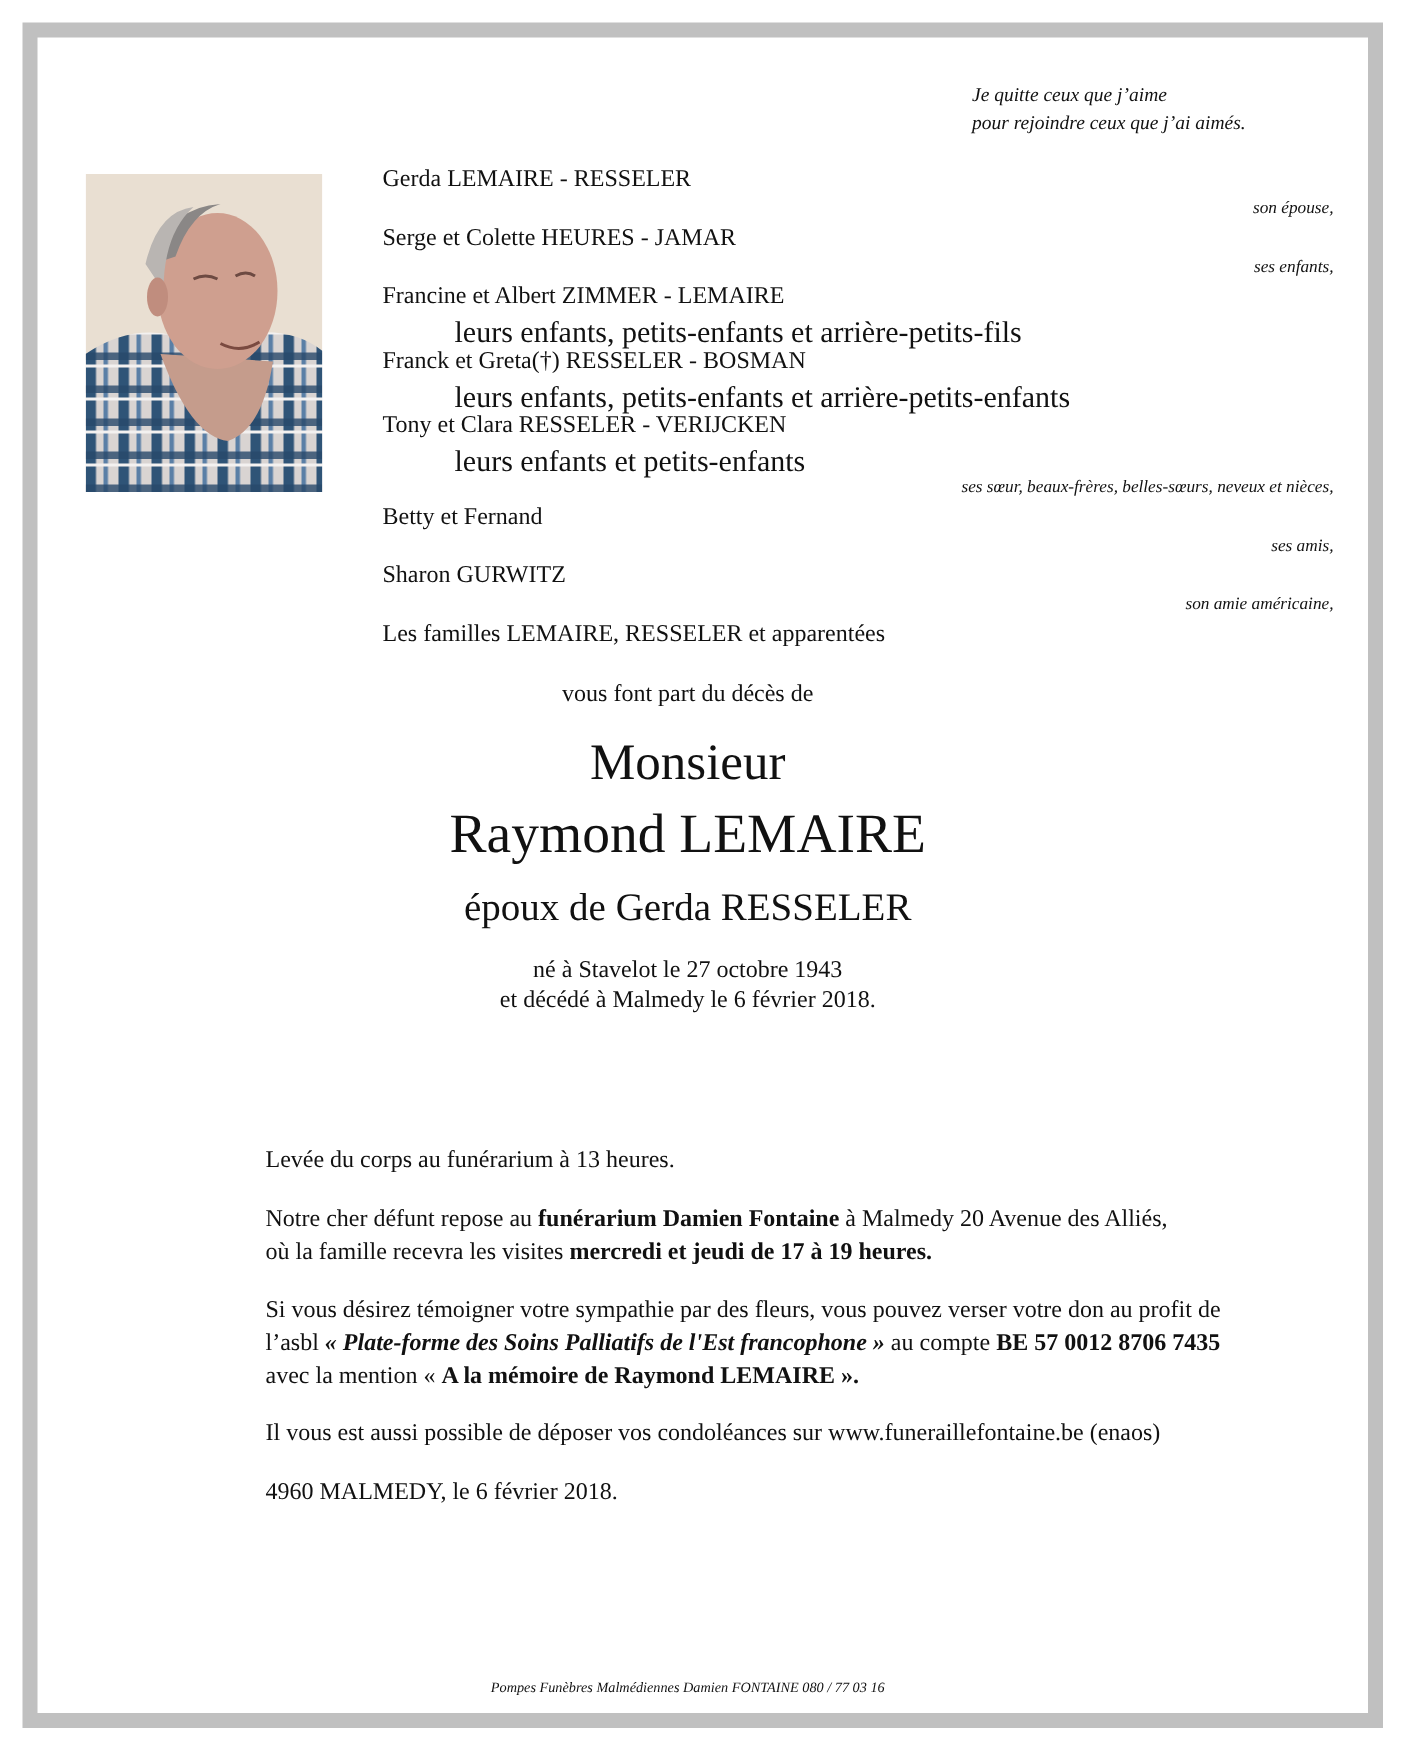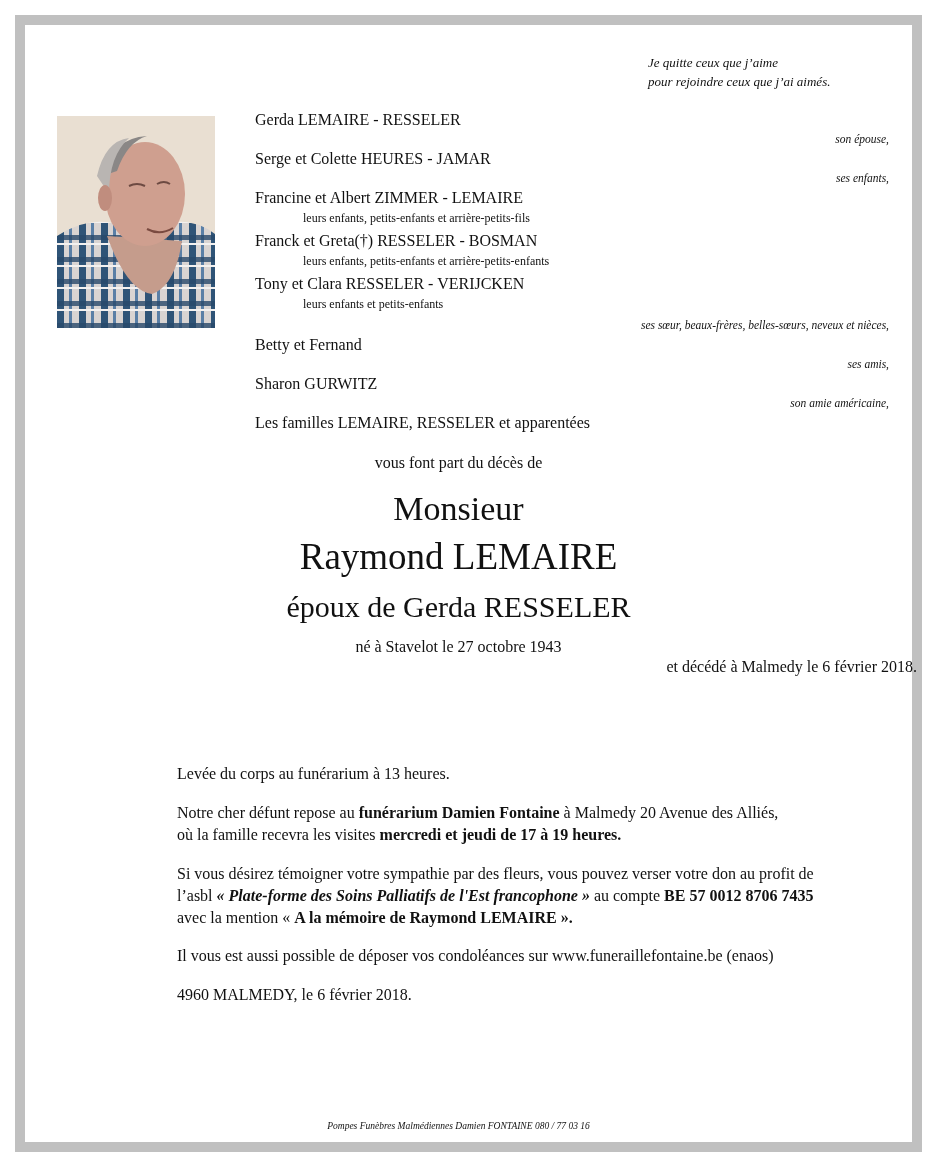"leurs enfants, petits-enfants et" .sub { font-size: 12px -> 20px }
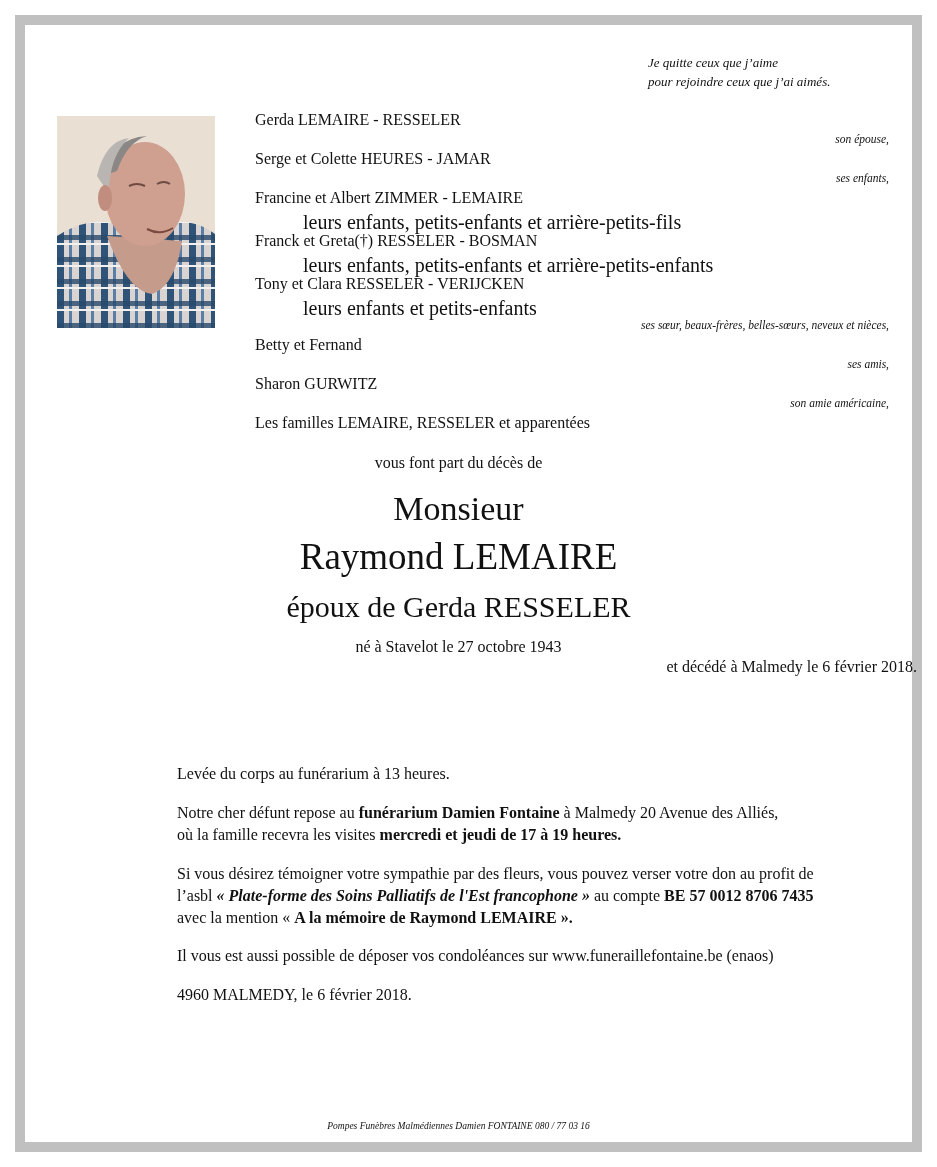"époux de Gerda RESSELER" div.center { font-size: 30px -> 26px }
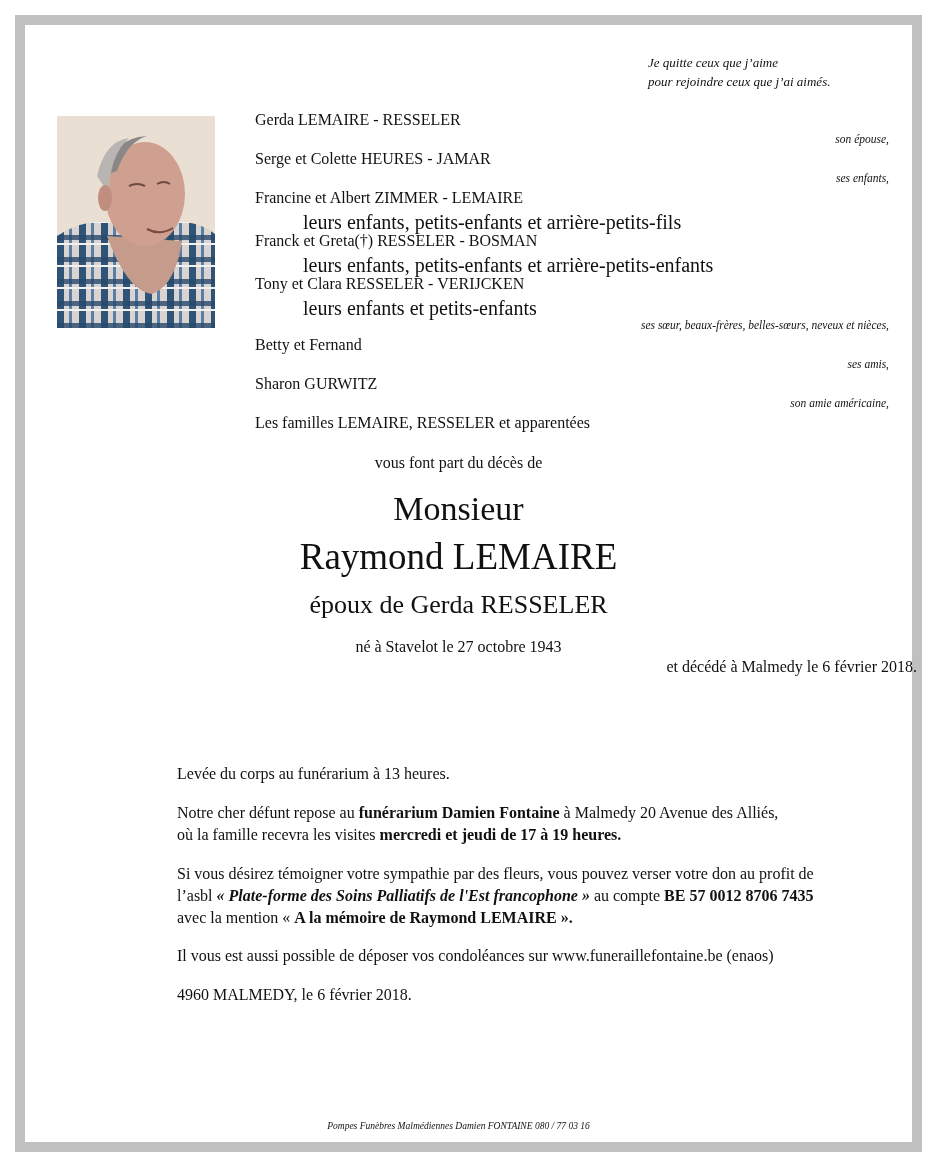"et décédé à Malmedy le" div.center { text-align: right -> none }
